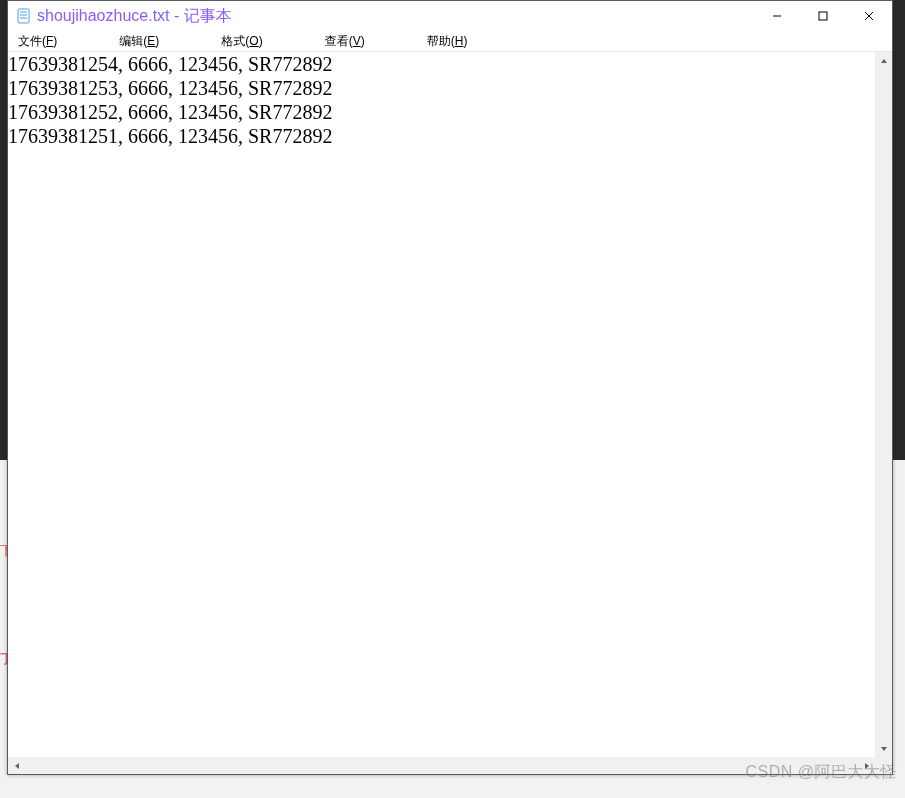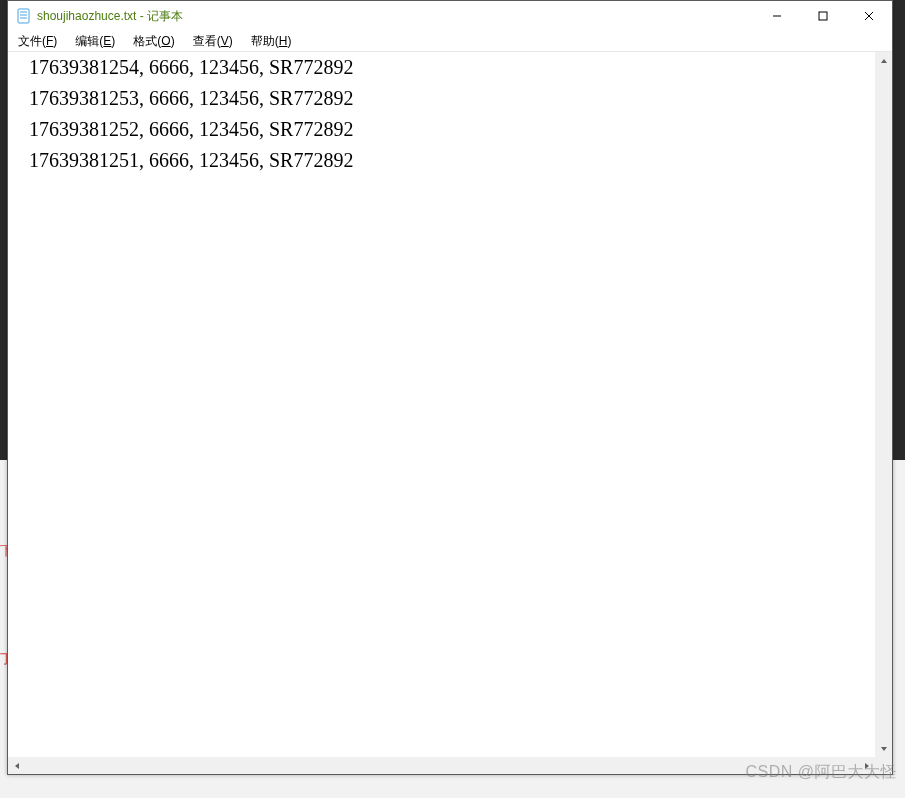"shoujihaozhuce.txt - 记事本" .titlebar { color: #4d7c0f -> #8b5cf6; font-size: 12px -> 16px }
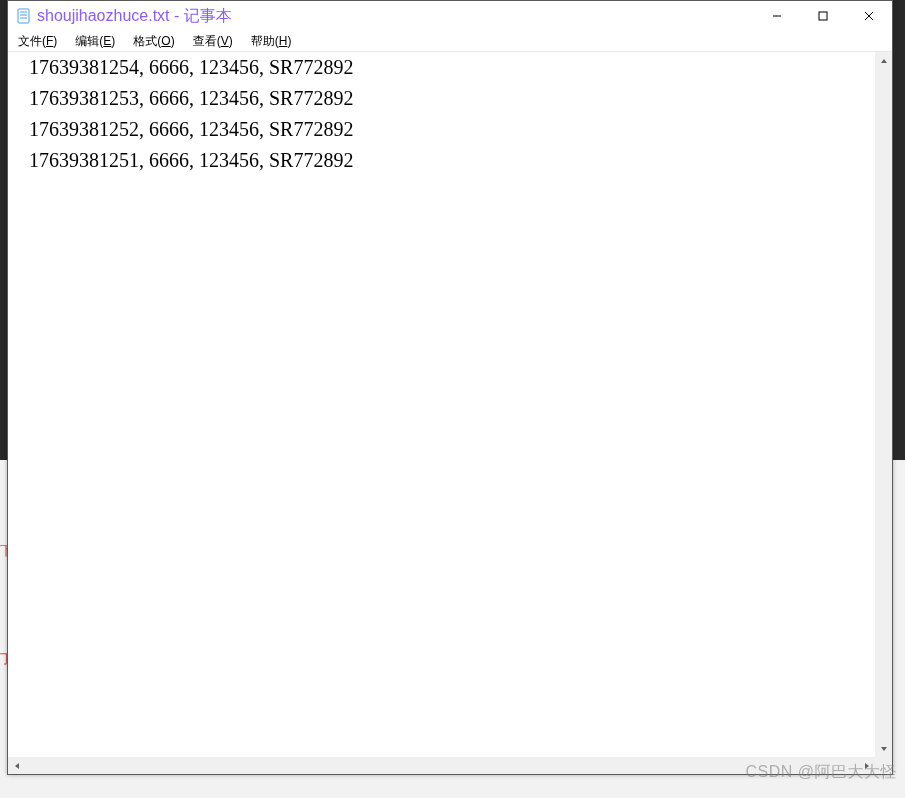"文件(F)" .menubar { gap: none -> 44px }
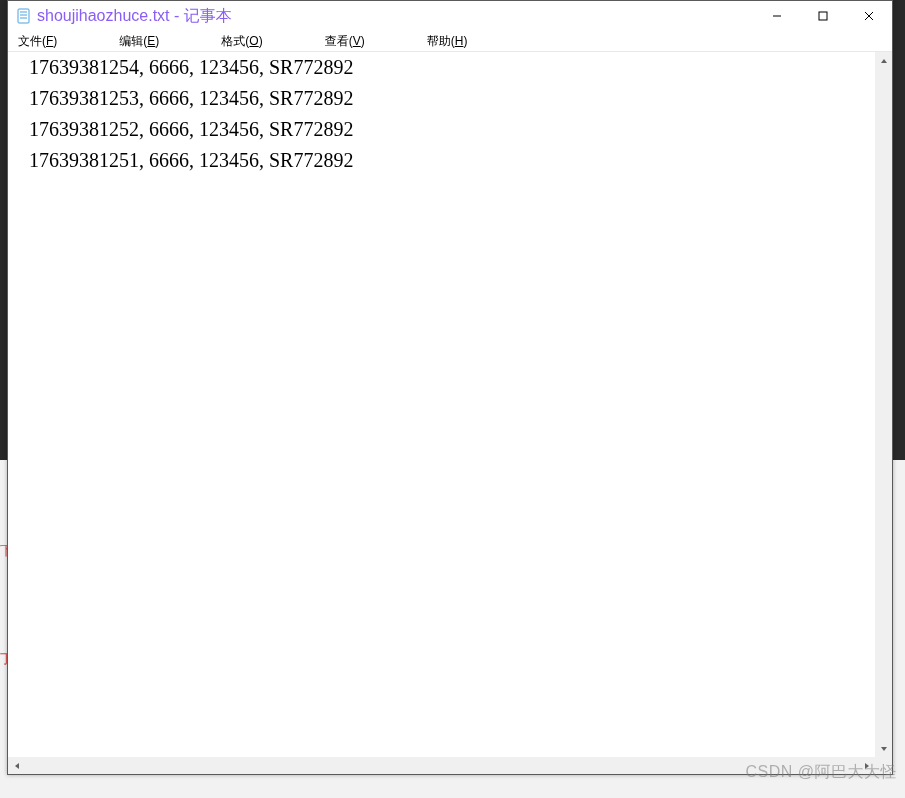"17639381254, 6666, 123456, SR772892" .textarea { line-height: 31px -> 24px; margin-left: 21px -> none }
